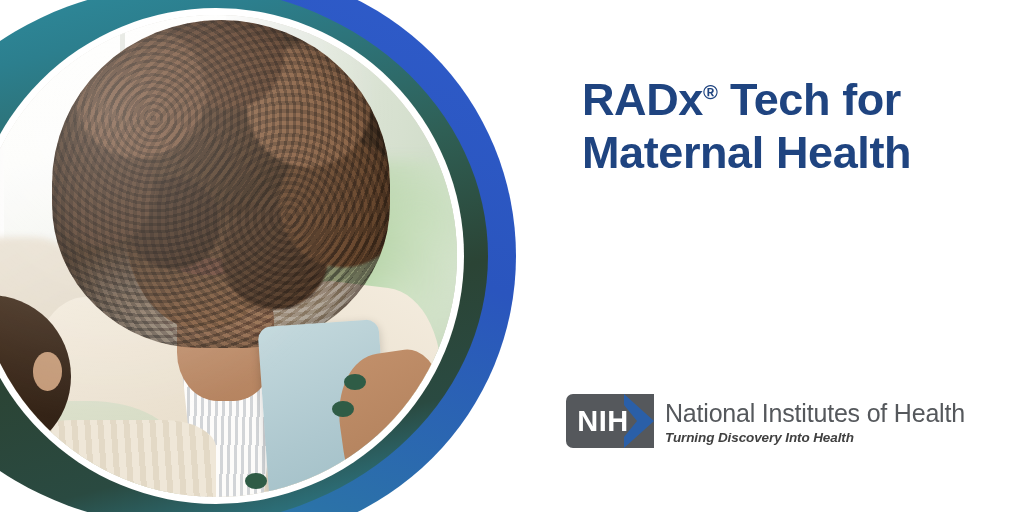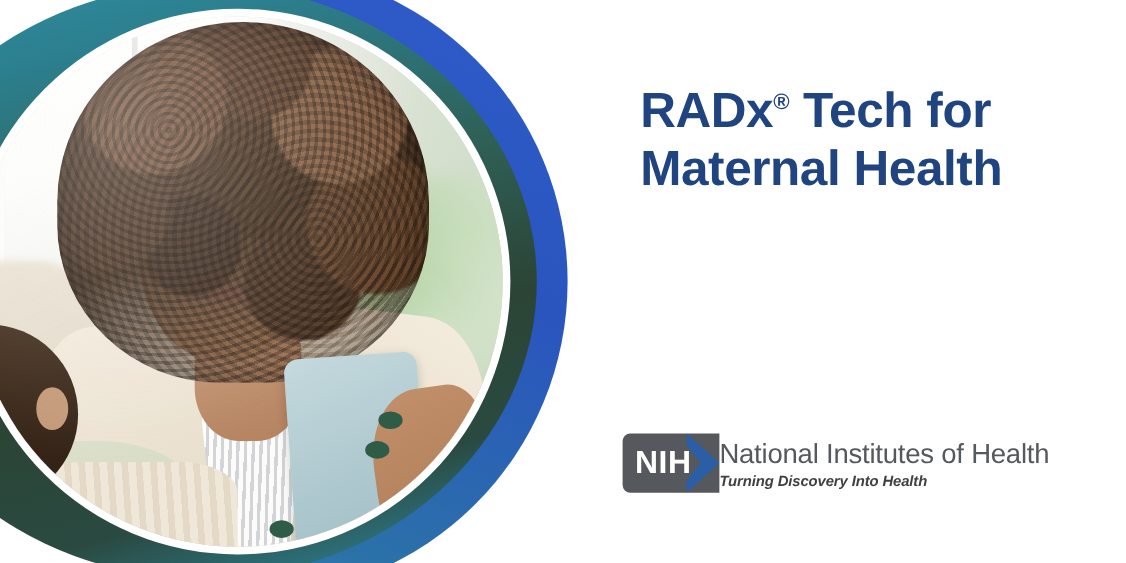"National Institutes of Health" .nih-wordmark { padding-left: none -> 11px }
